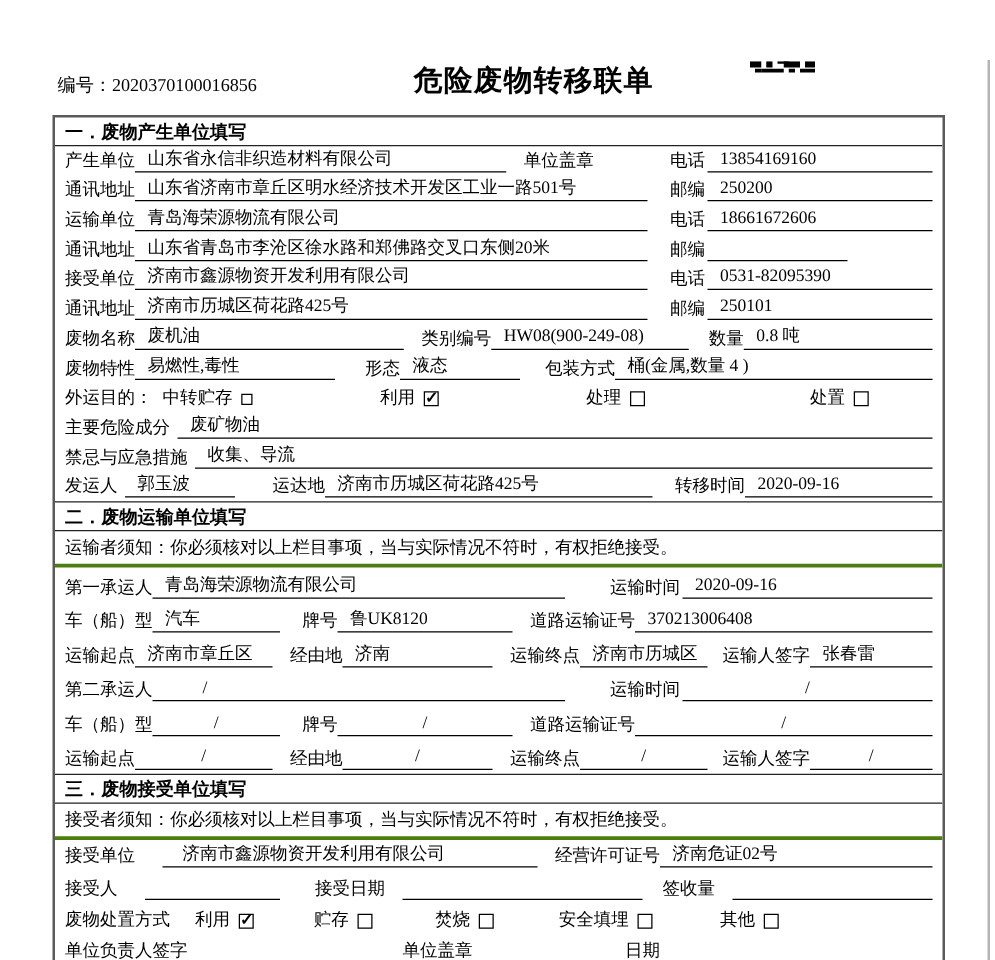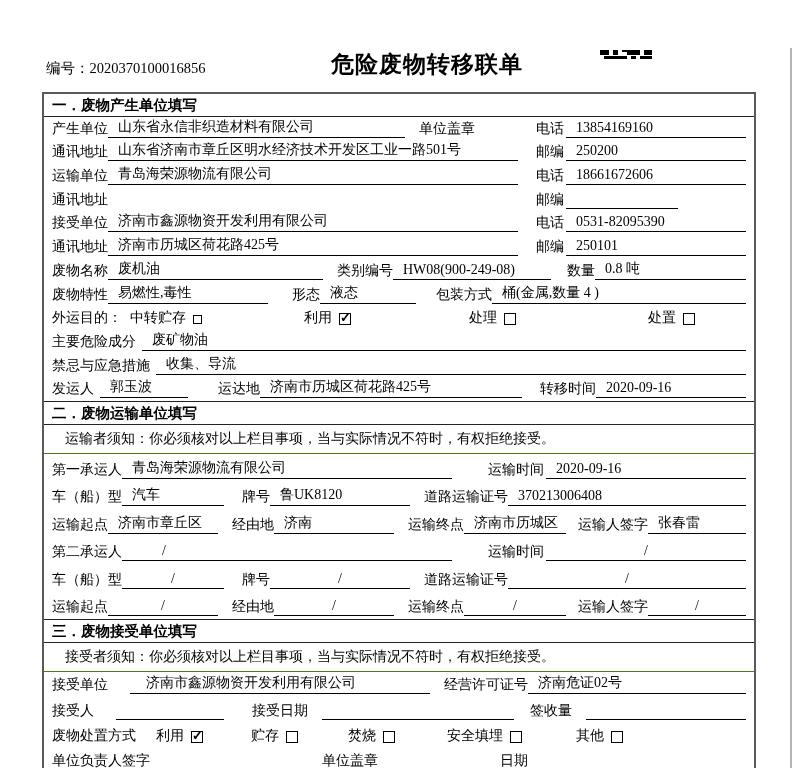"山东省青岛市李沧区徐水路和郑佛路交叉口东侧20米" span.u { html: none -> <span>山东省青岛市李沧区徐水路和郑佛路交叉口东侧20米</span> }
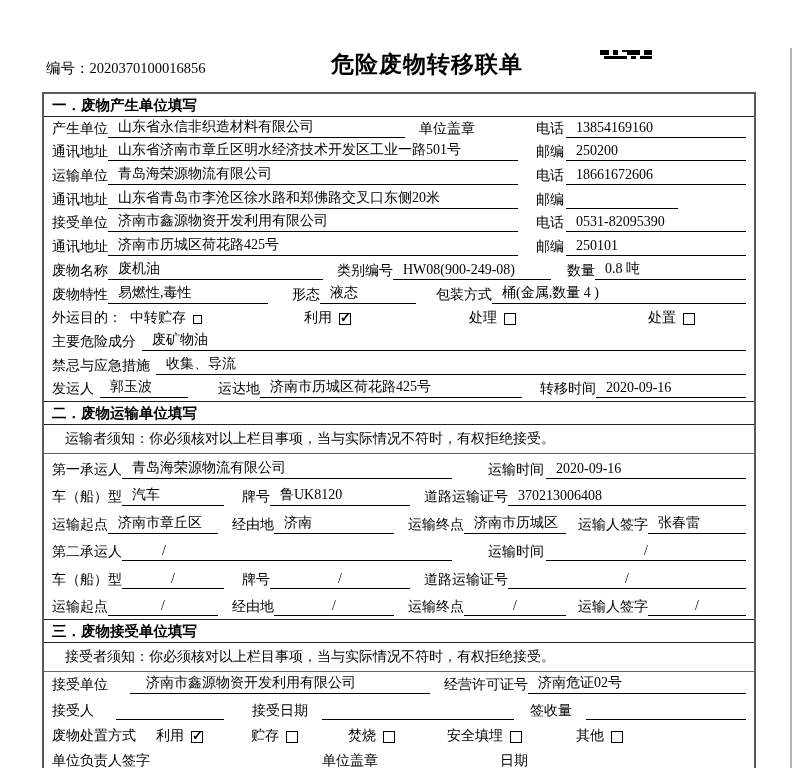"运输者须知：你必须核对以上栏目事项，当与实际情况不符时，有权拒绝接受。" .notice { border-bottom: 1px solid #4d7c0f -> 3px solid #4d7c0f; padding: 0 21px -> 0 8px }
